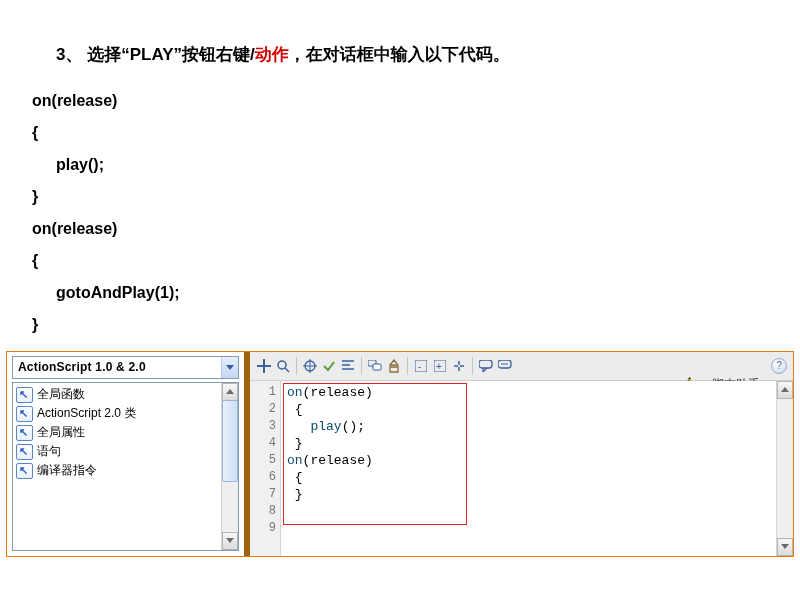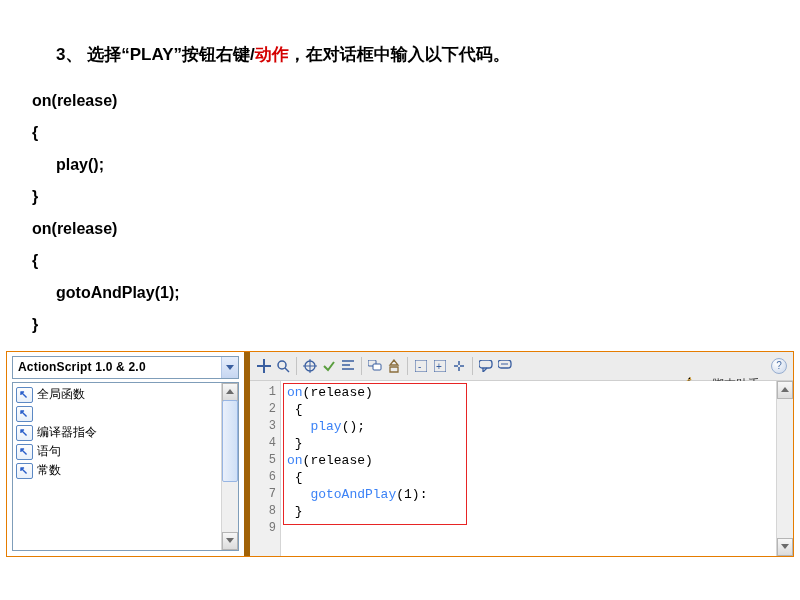"on" .code-lines .kw { color: #3b82f6 -> #0c4a6e }
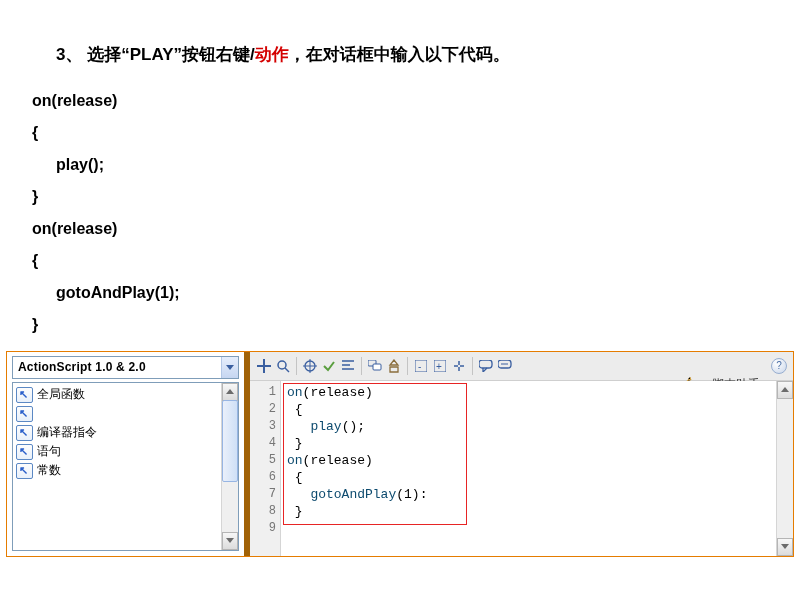"ActionScript 2.0 类" span { html: none -> <span>ActionScript 2.0 类</span> }
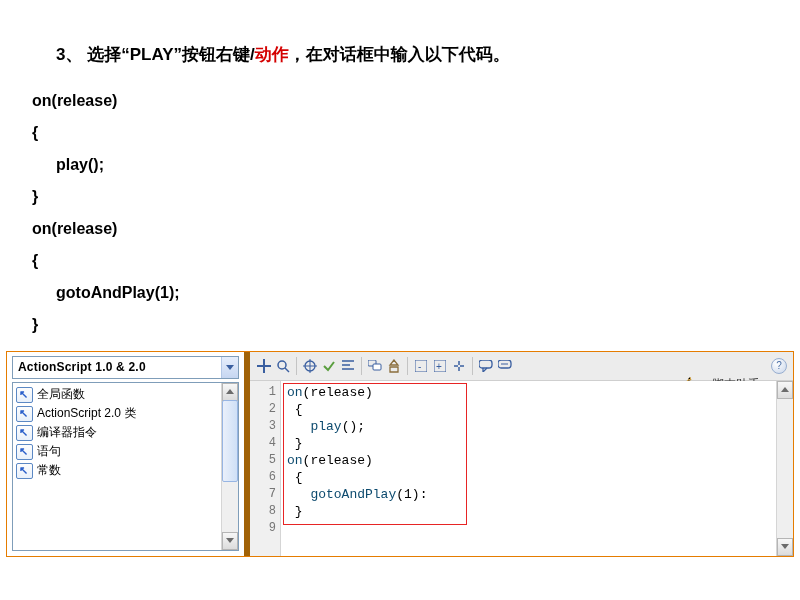"全局属性" div.tree-item { html: none -> <div> <span></span> <span>全局属性</span> </div> }
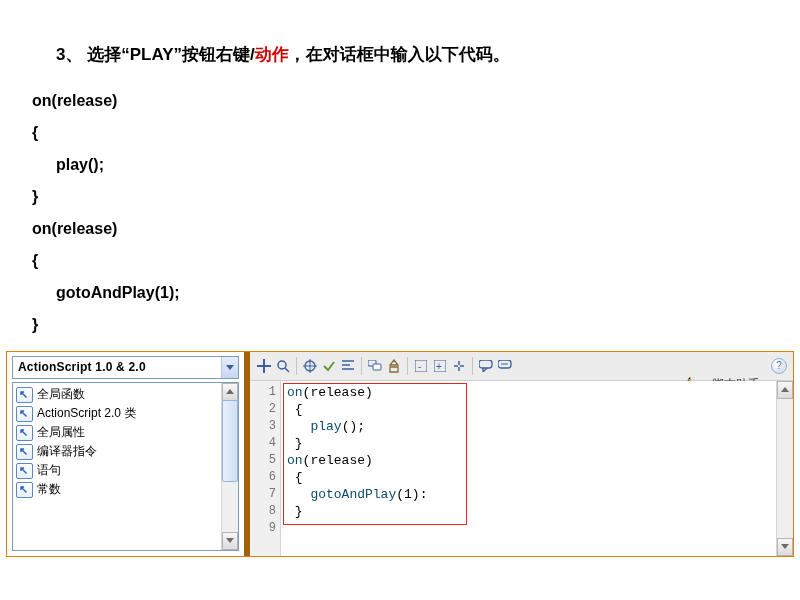"编译器指令" div.tree-item { order: before "语句" -> after "语句" }
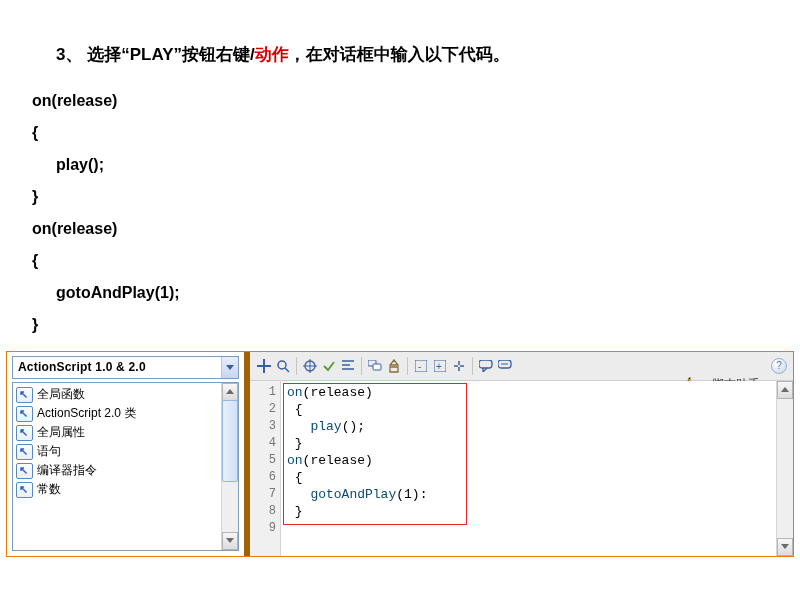"常数" div.tree-item { html: <div> <span></span> <span>常数</span> </div> -> none }
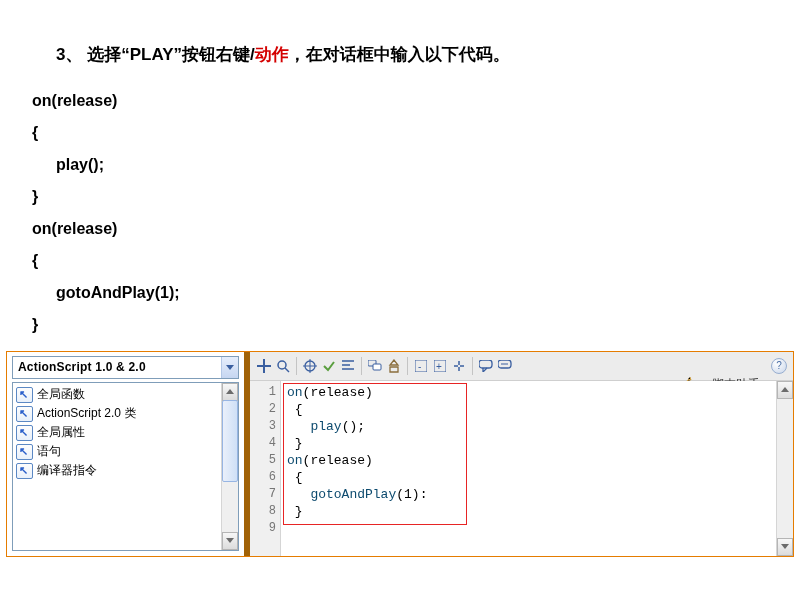"gotoAndPlay(1):" div.ln { html: <div><span> </span><span>gotoAndPlay</span><span>(1):</span></div> -> none }
